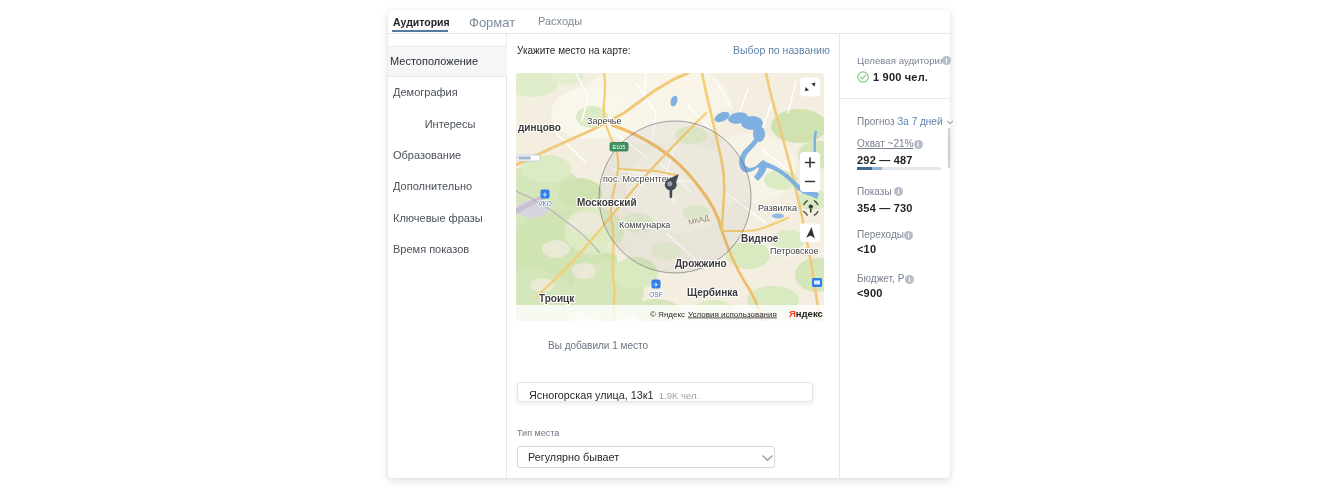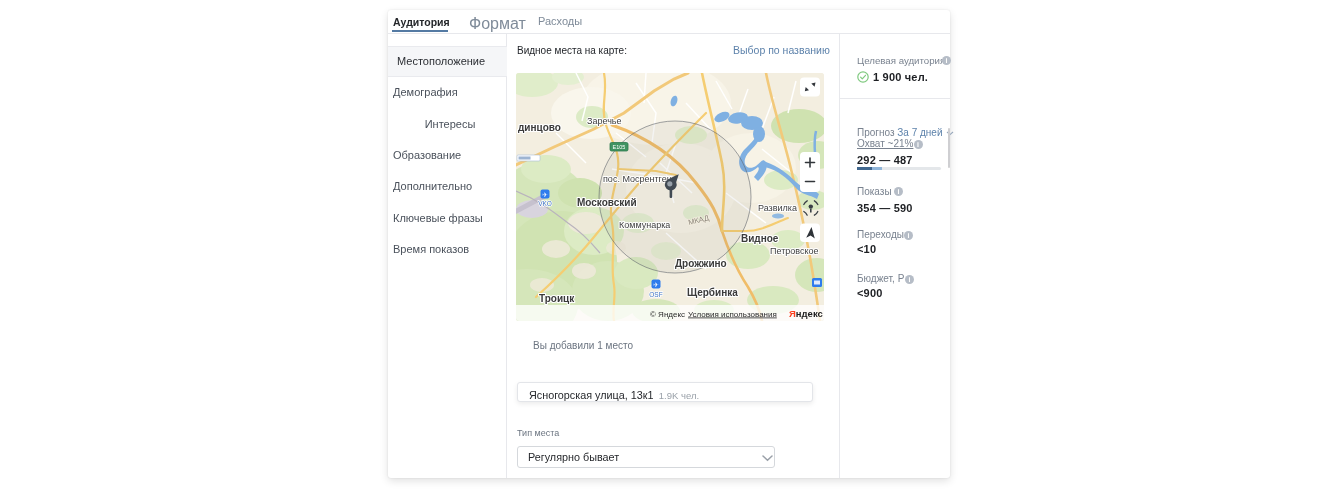"Формат" div.abs { font-size: 16px -> 13px }
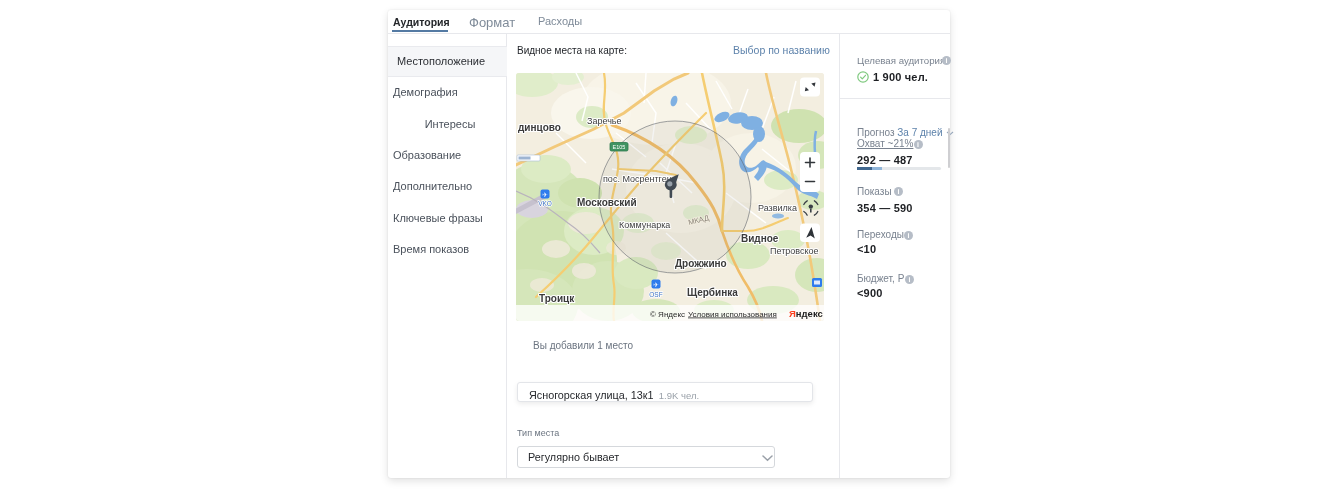"Видное места на карте:" div.abs { text: Видное места -> Укажите место }
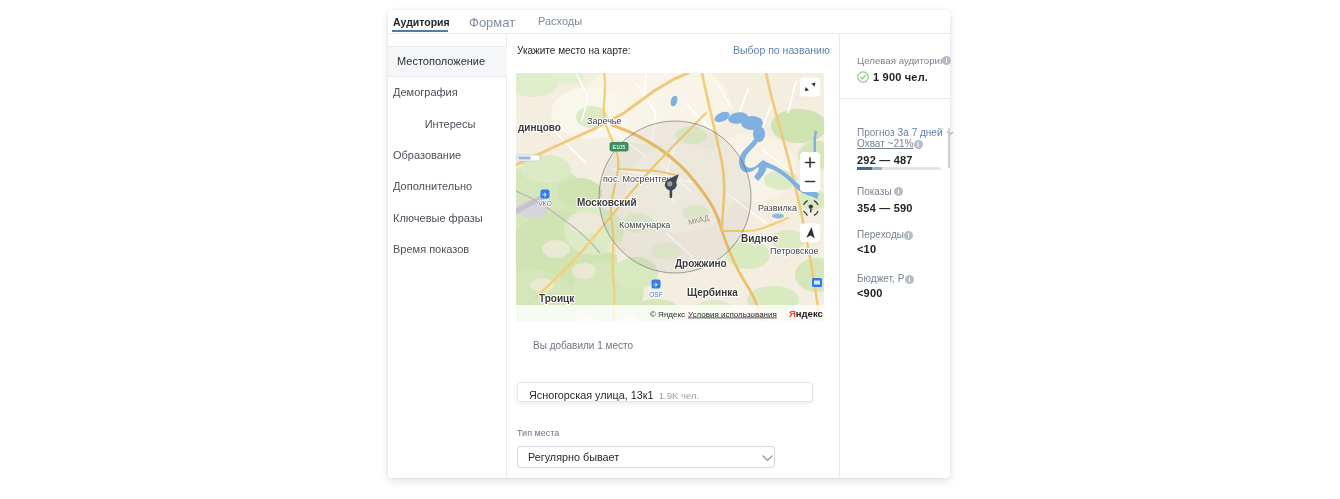"Местоположение" div.abs { left: 9px -> 2px }
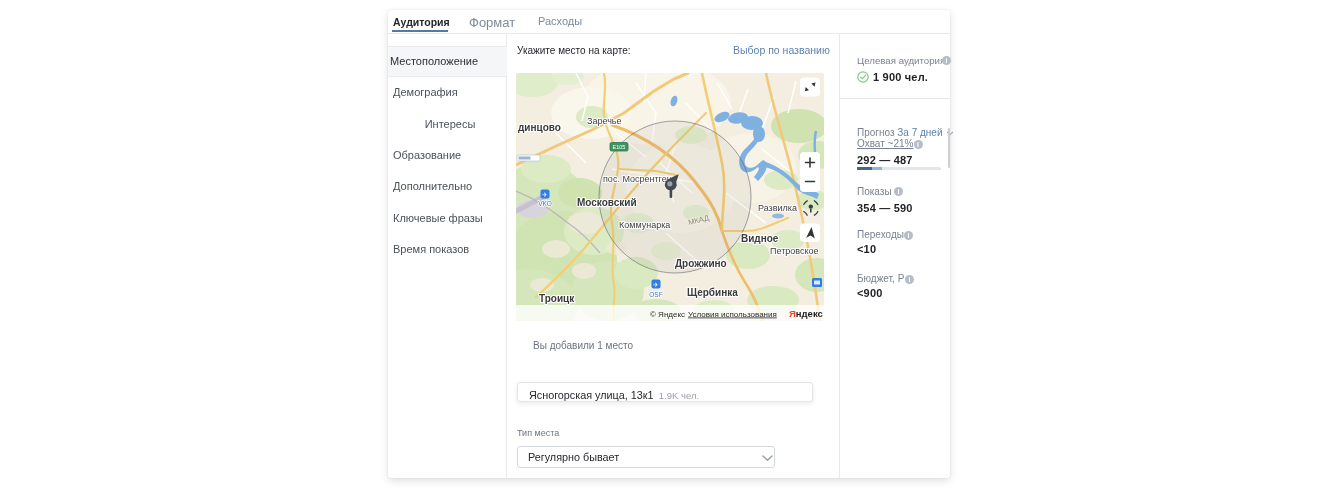"Прогноз За 7 дней" div.abs { top: 112px -> 101px }
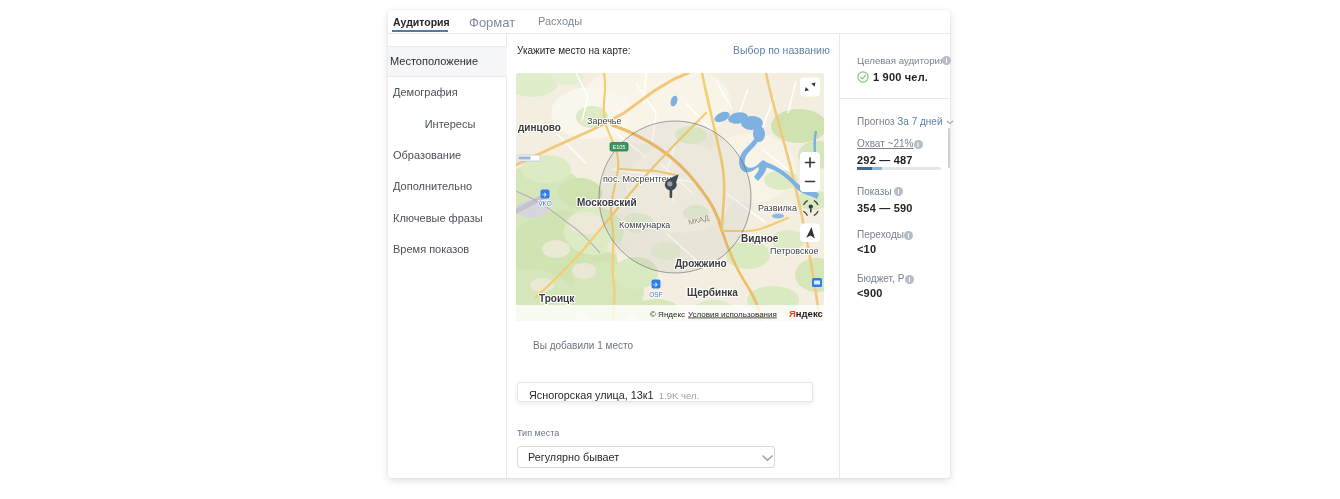"354 — 590" div.abs { text: 590 -> 730 }
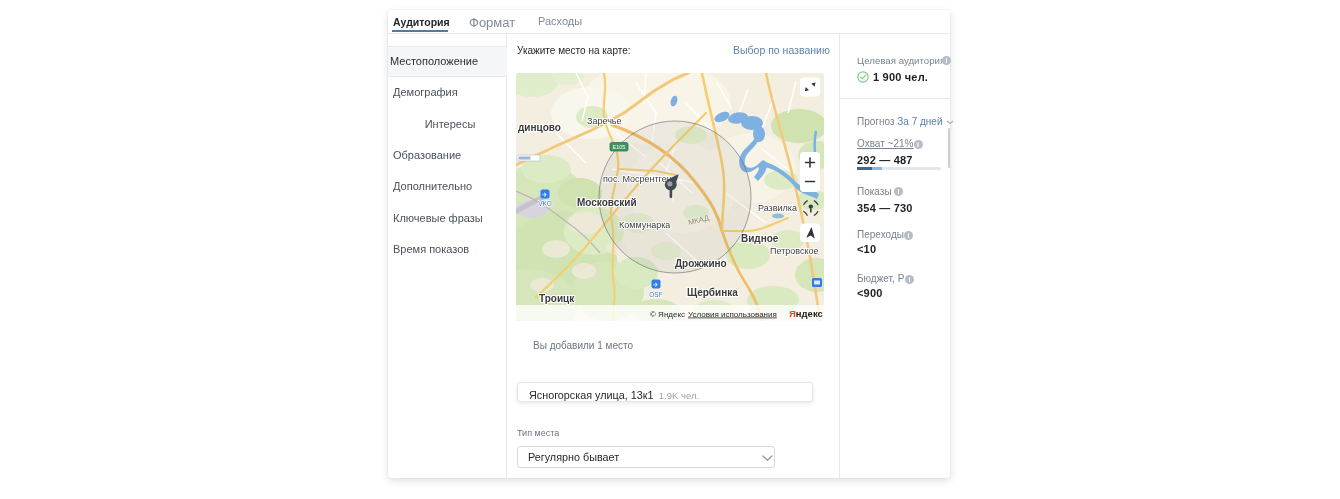"Вы добавили 1 место" div.abs { left: 129px -> 144px }
